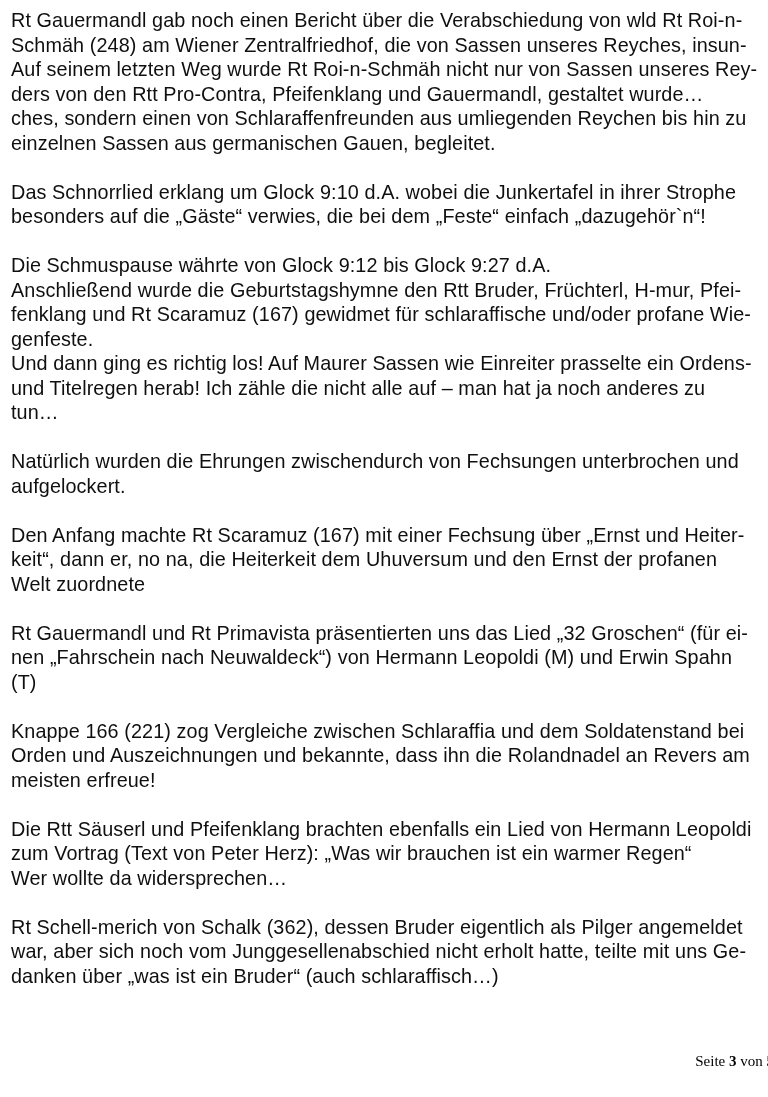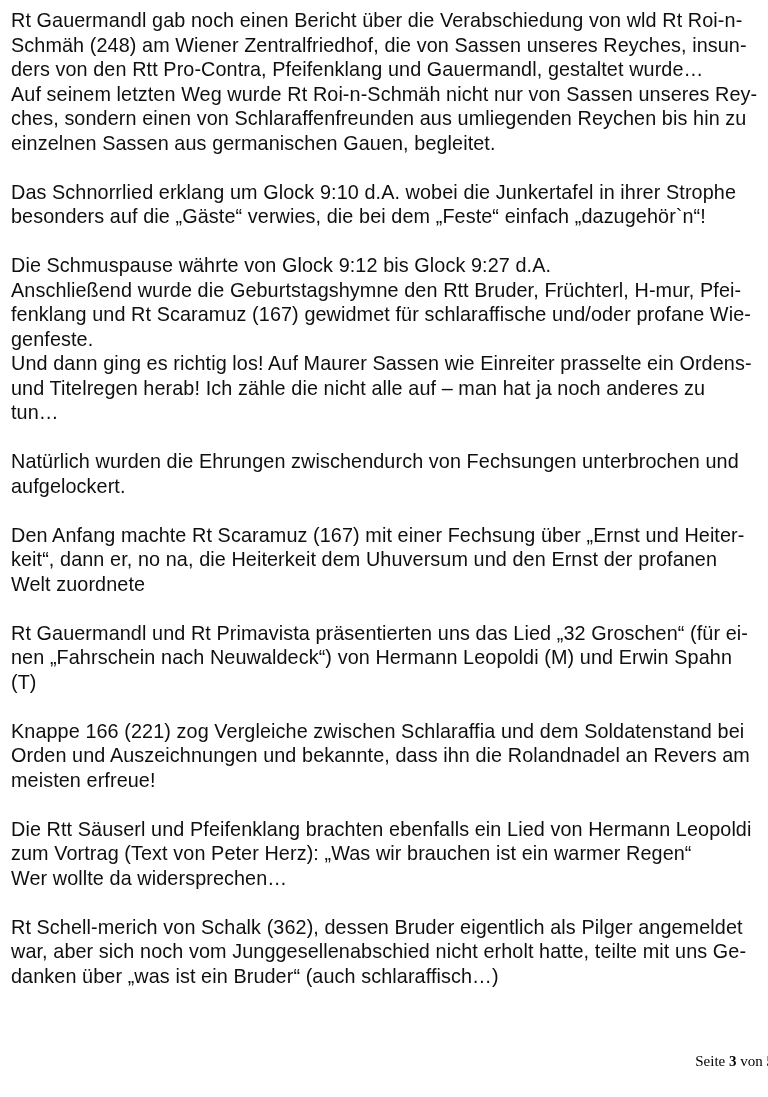"ders von den Rtt Pro-Contra," span.line { order: before "Auf seinem letzten Weg wurde" -> after "Auf seinem letzten Weg wurde" }
